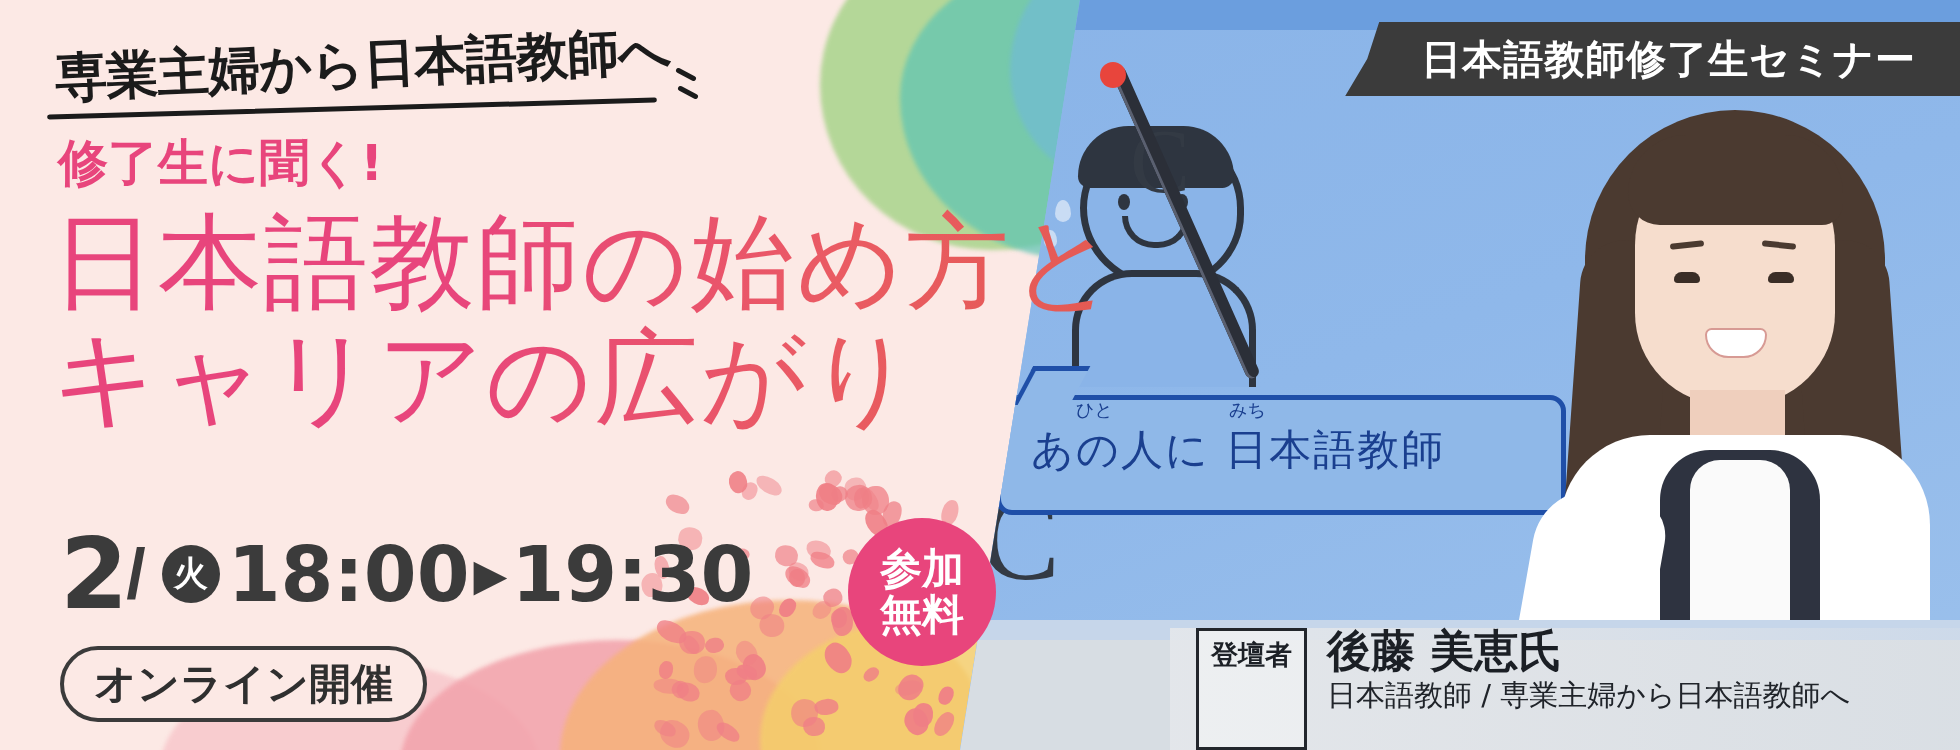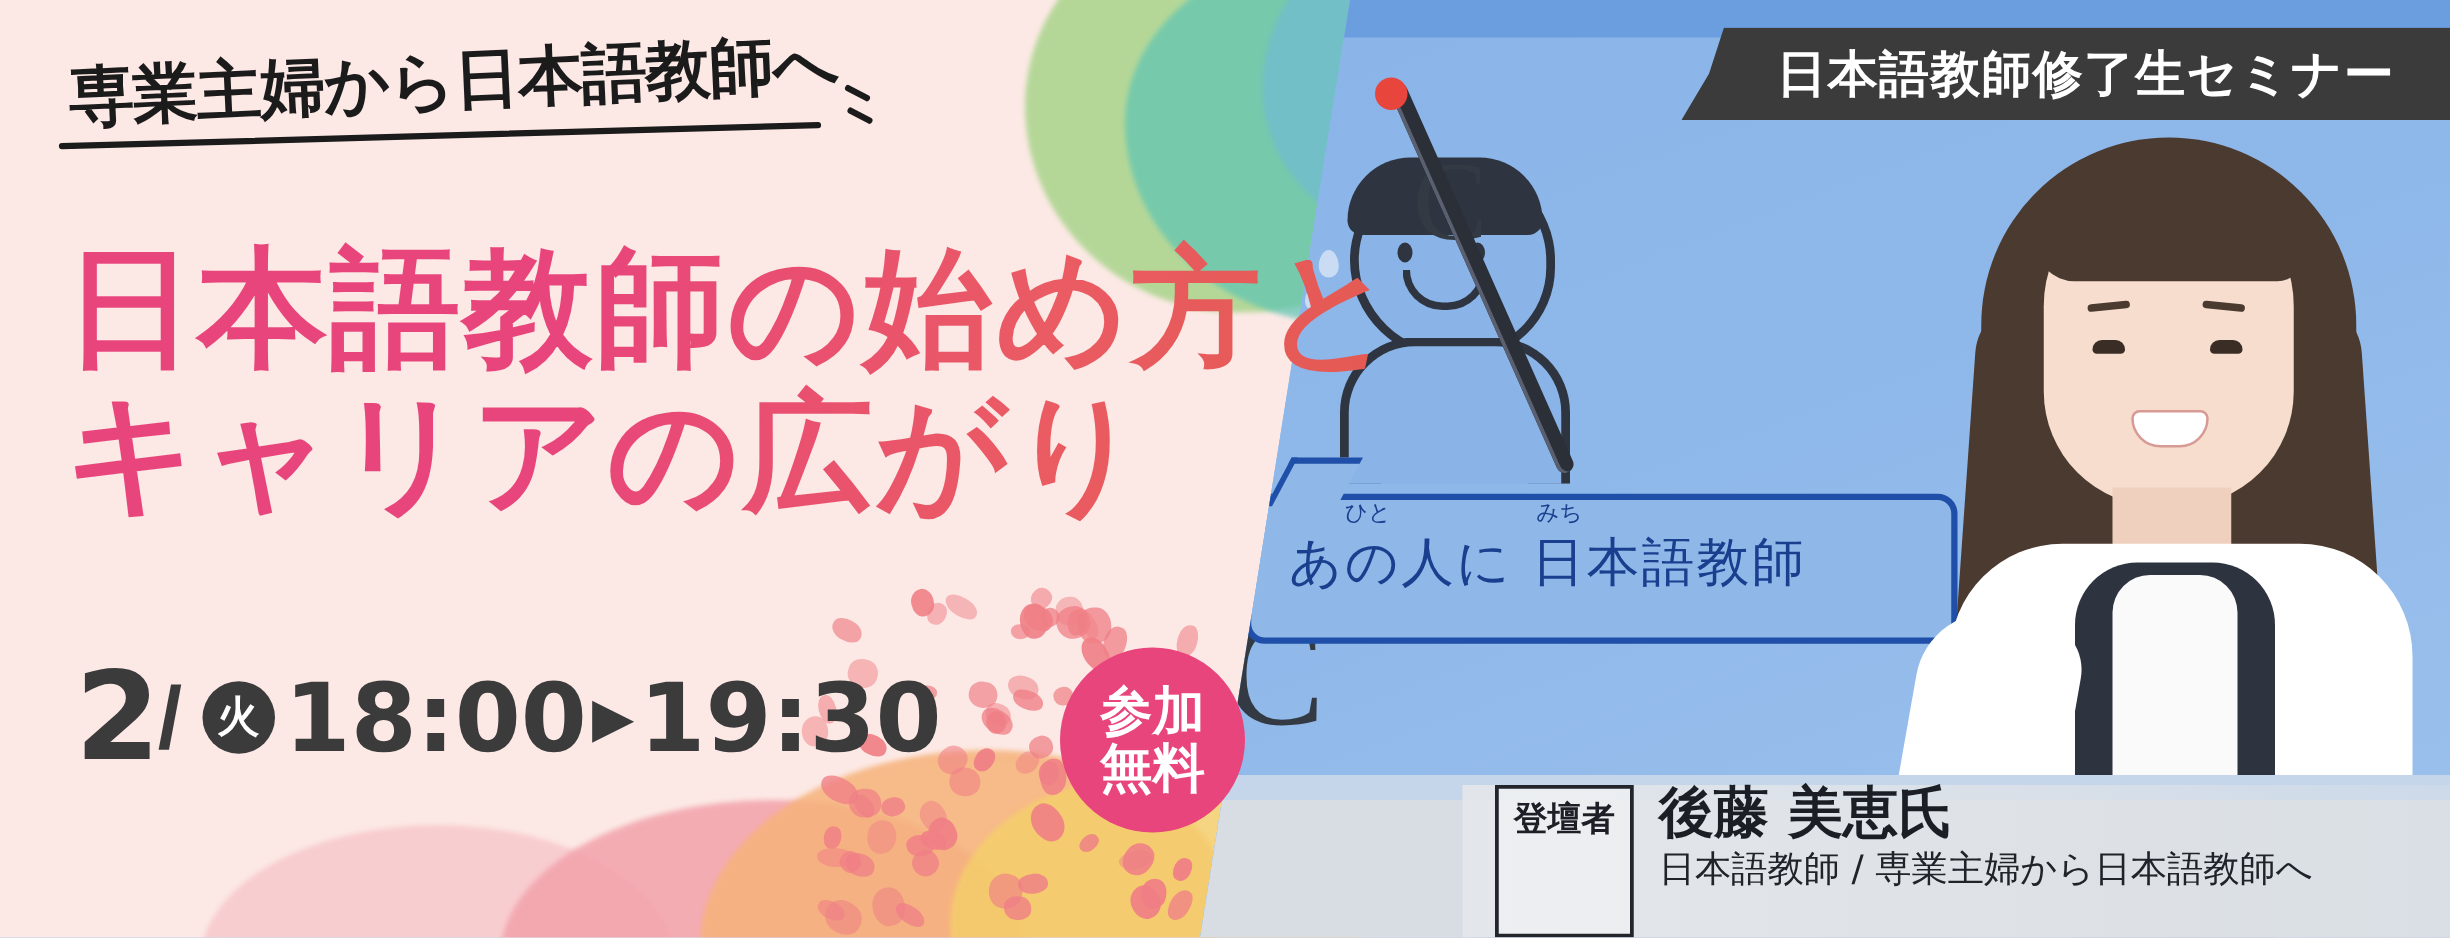"修了生に聞く!" div.sub { html: none -> <div>修了生に聞く!</div> }
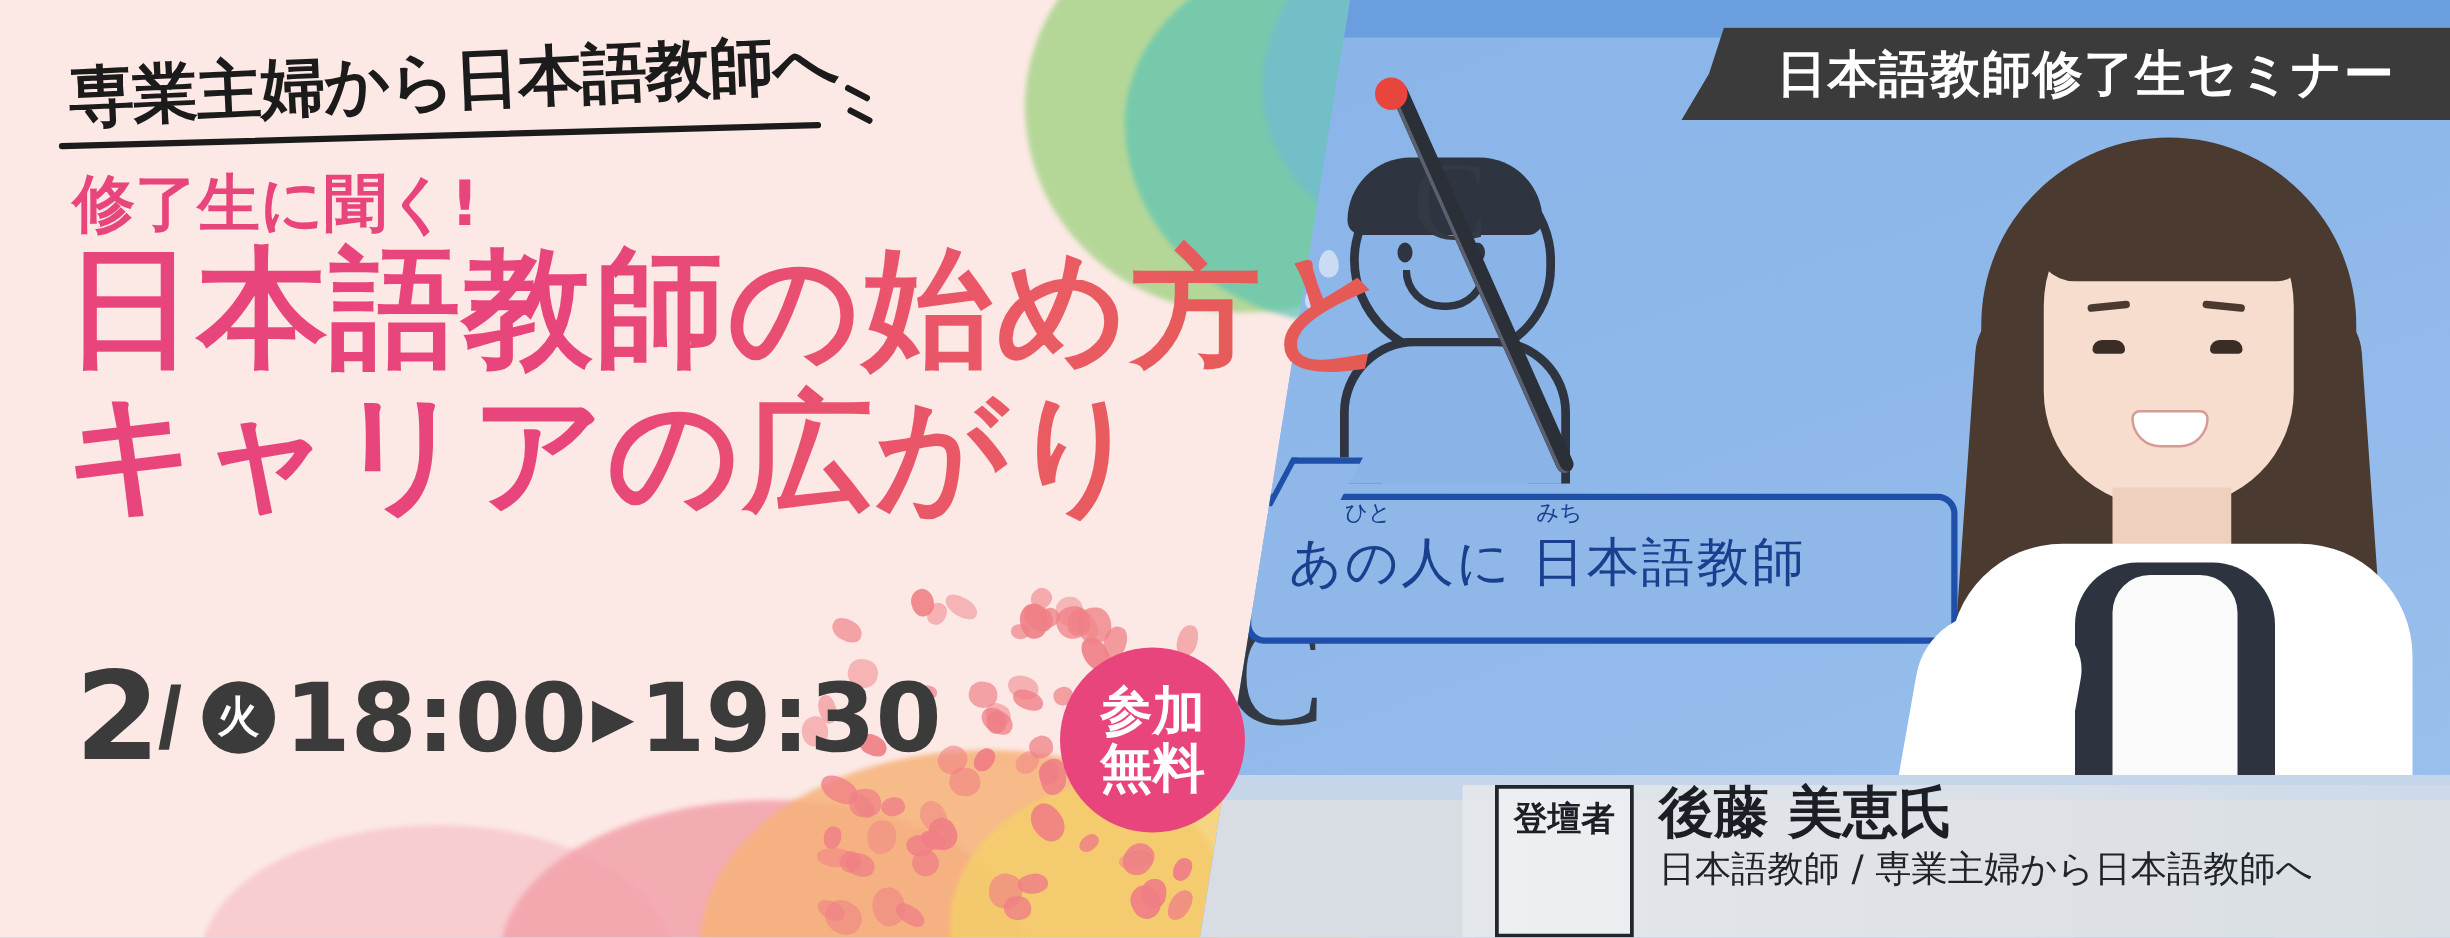"日本語教師の始め方と" .title { font-weight: bold -> normal; top: 188px -> 204px }
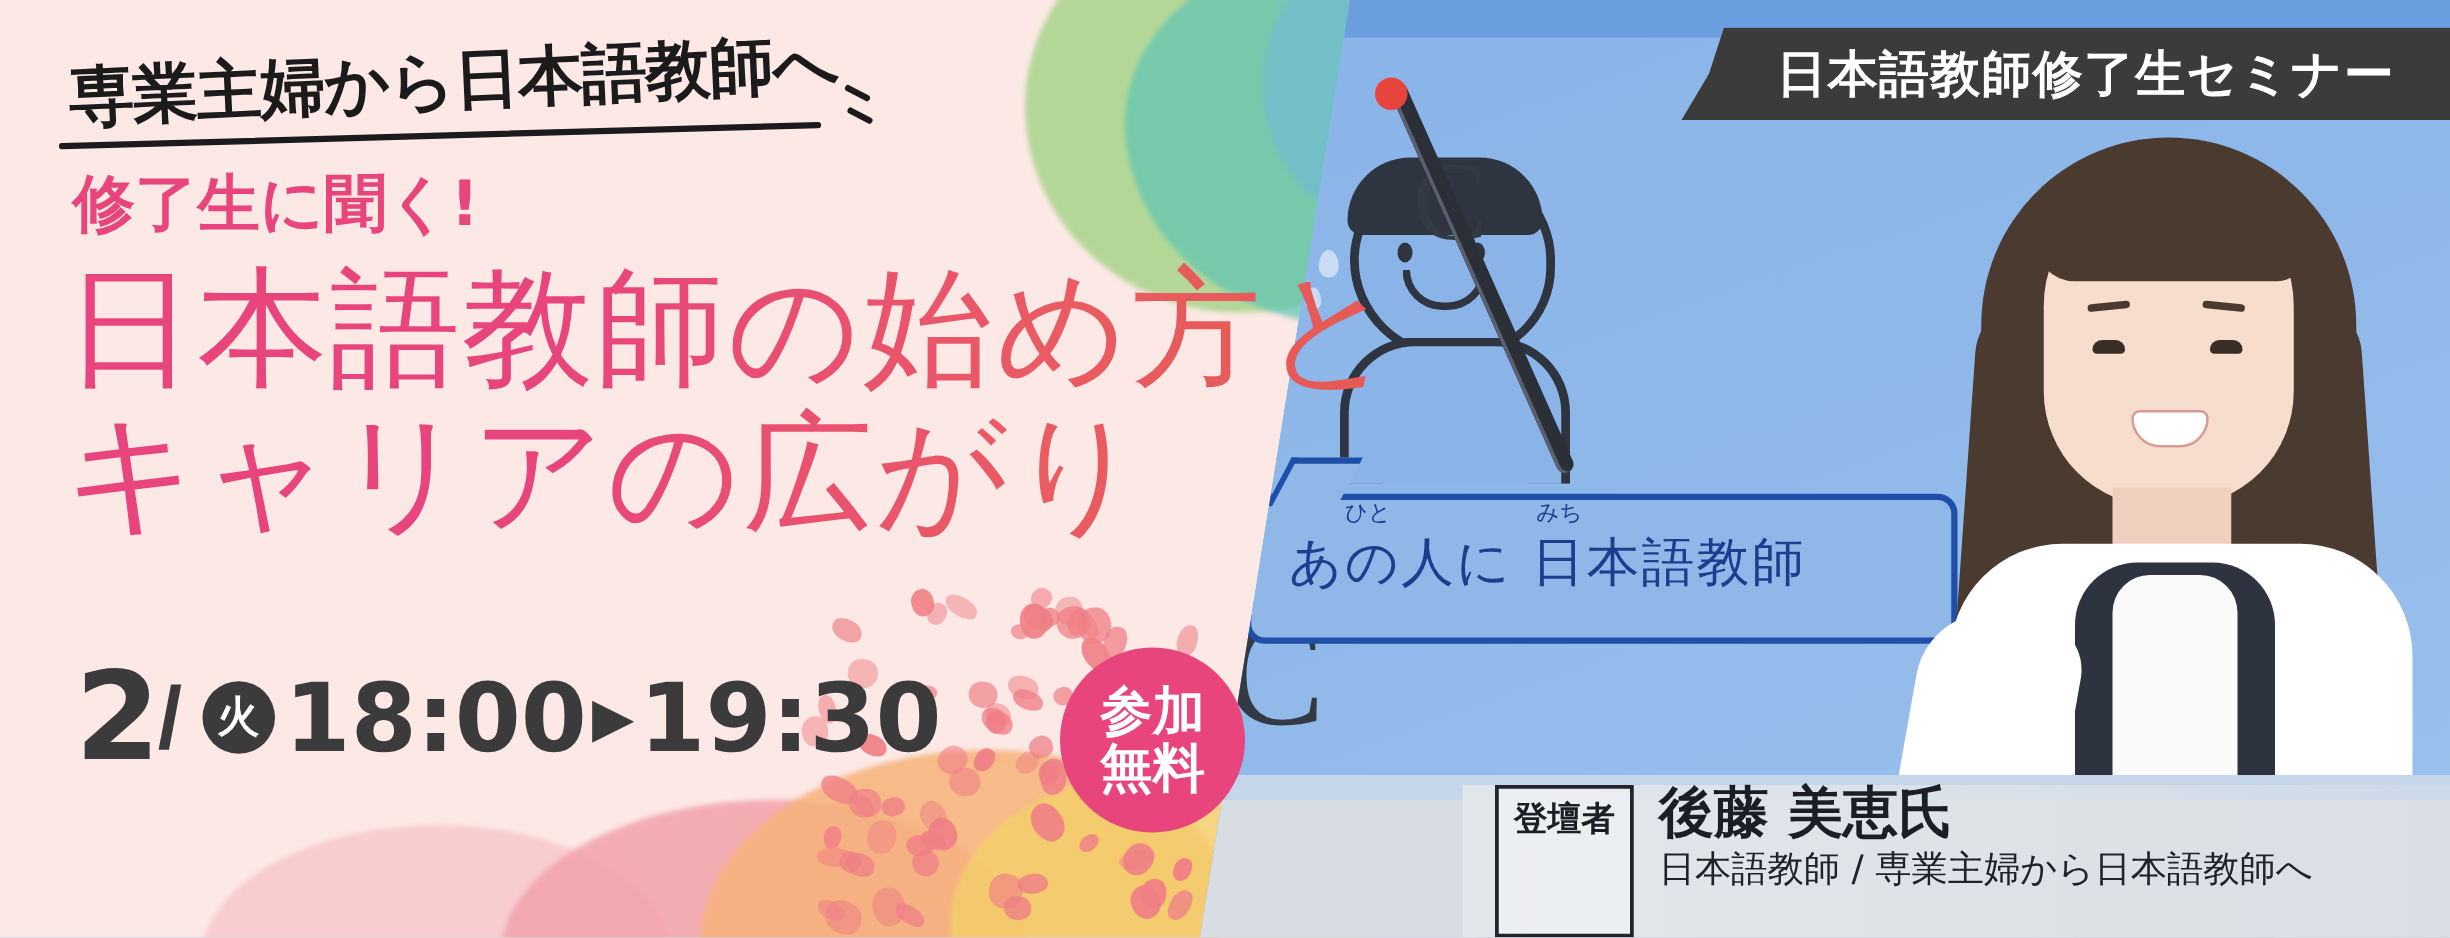"オンライン開催" div.pill { html: none -> <div>オンライン開催</div> }
